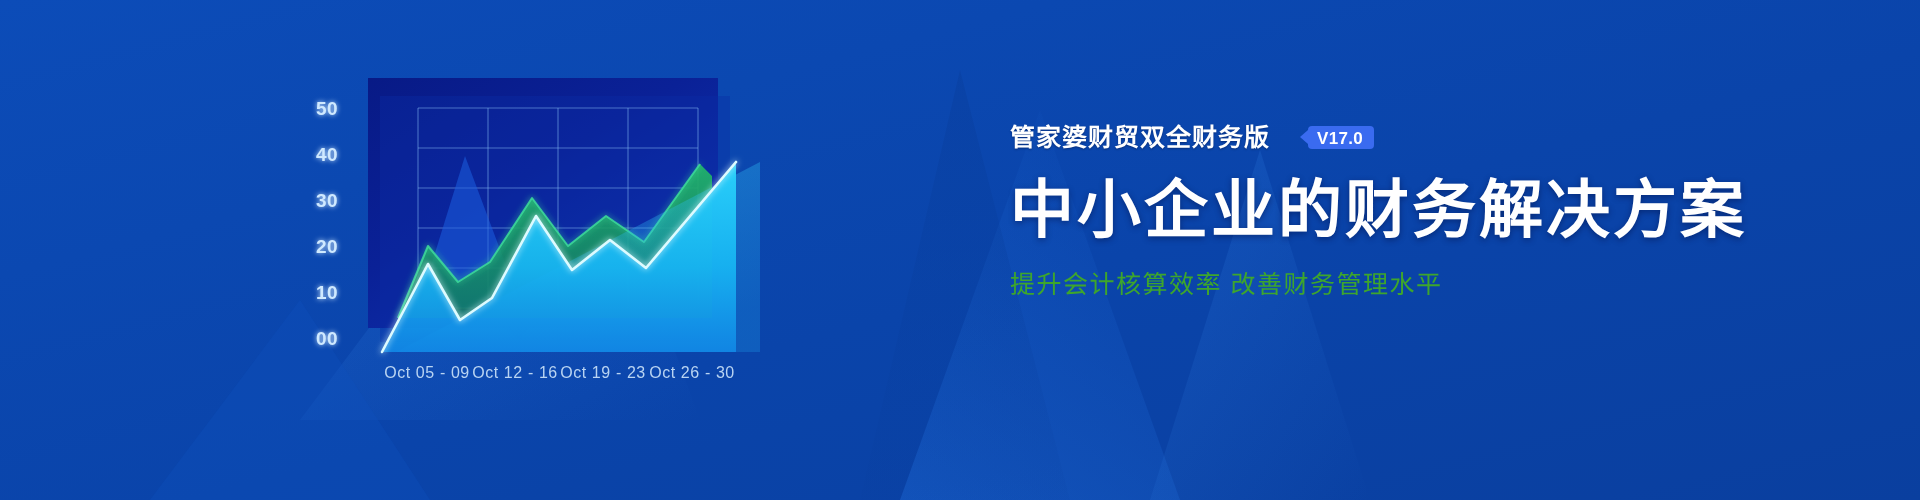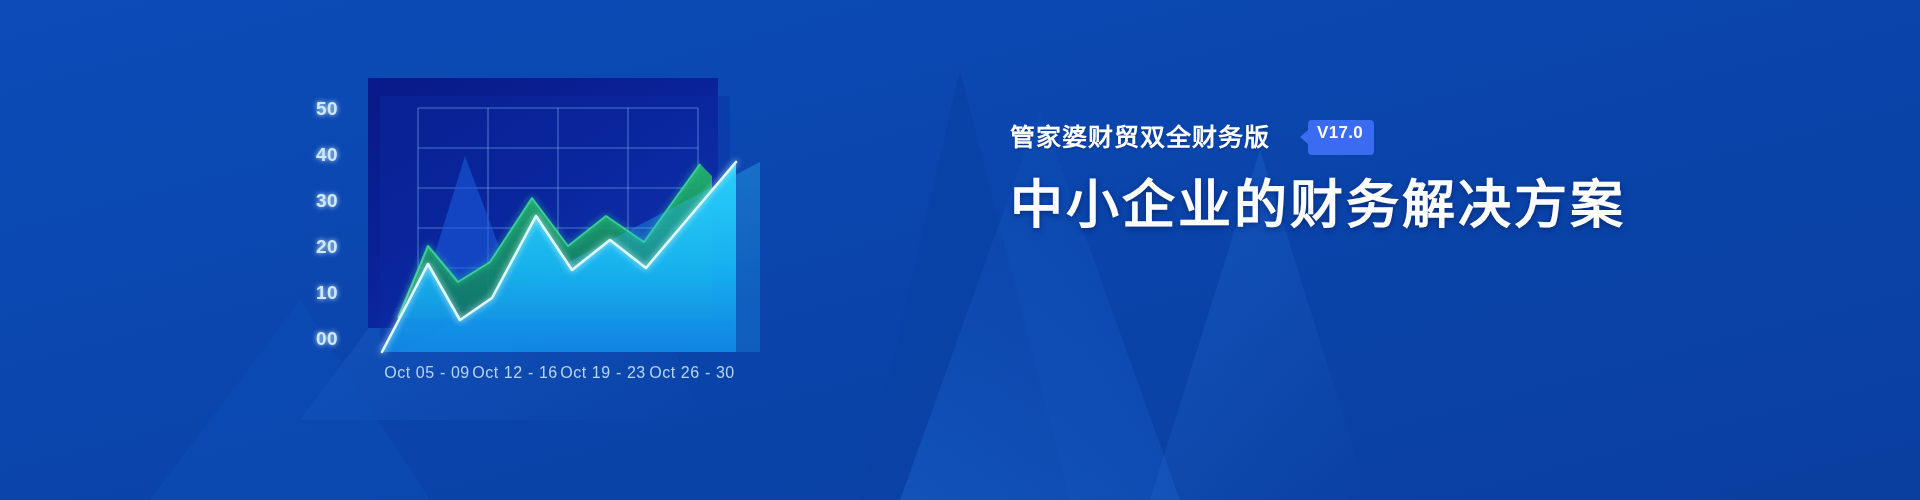"V17.0" .badge { padding: 4px 11px 14px 9px -> 4px 11px 2px 9px }
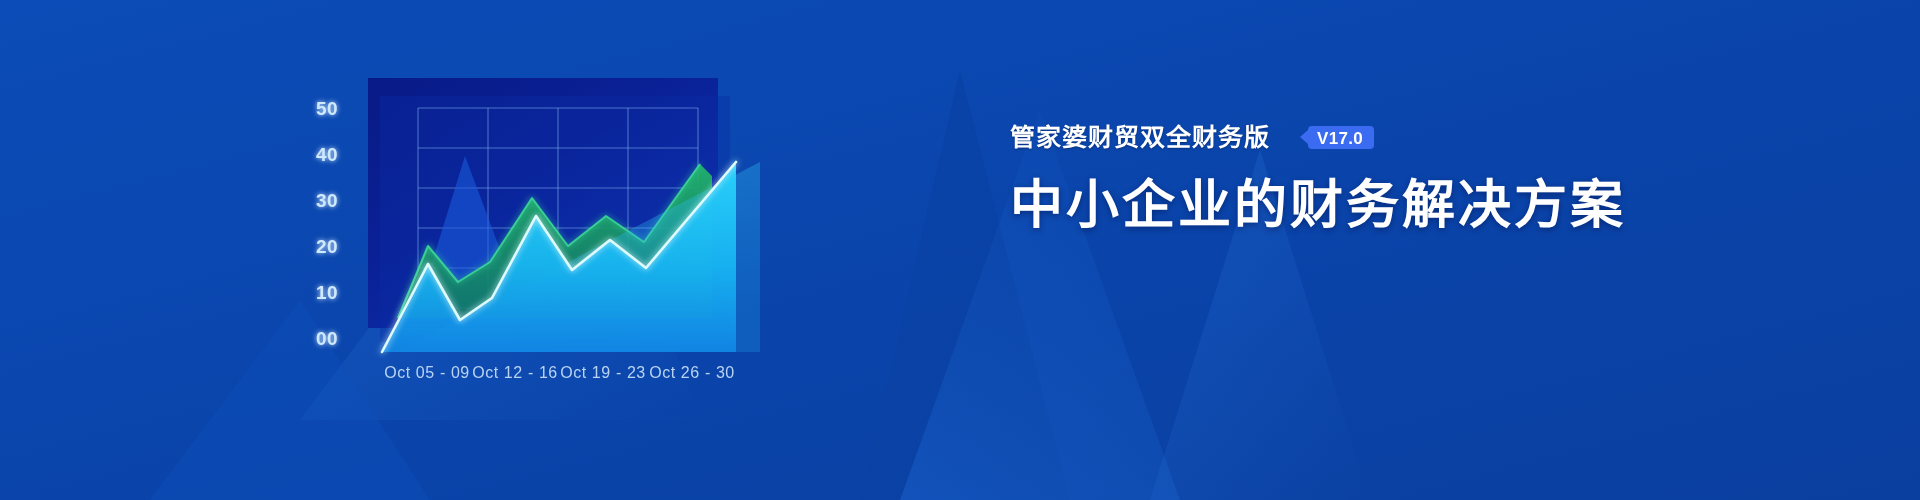"中小企业的财务解决方案" .headline { font-size: 53px -> 64px }
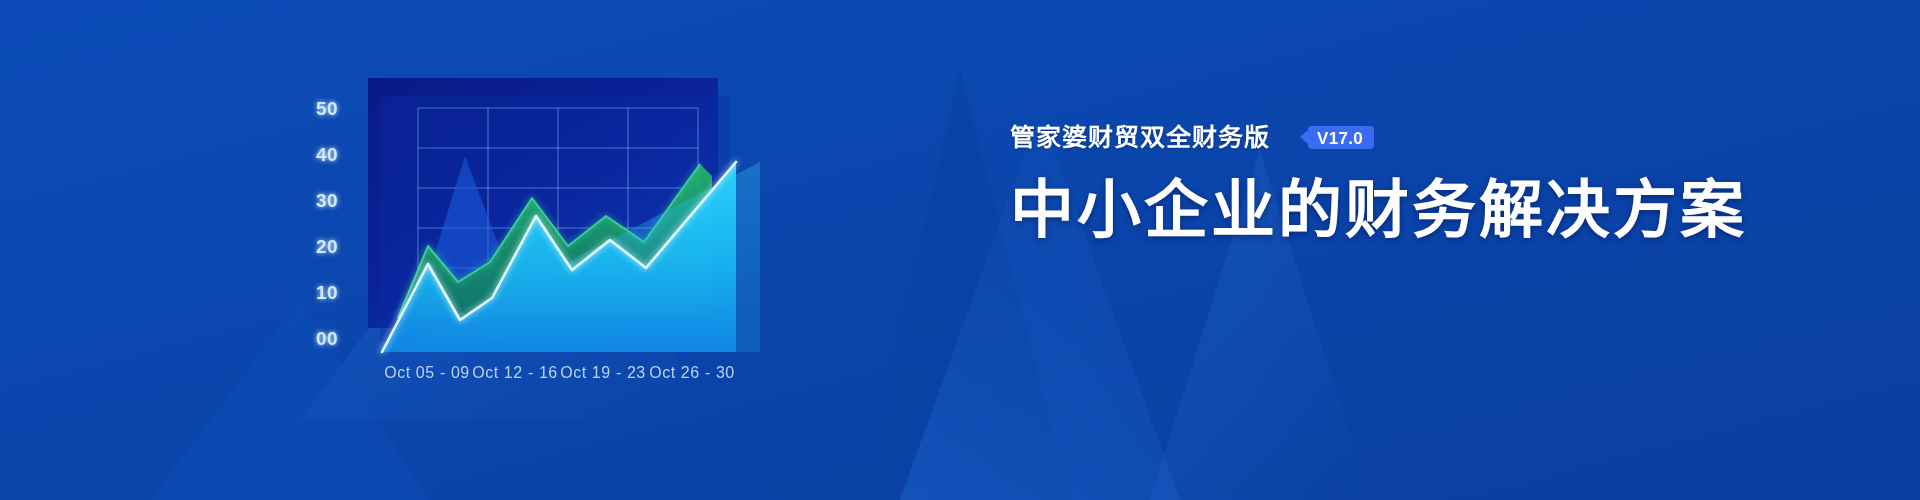"提升会计核算效率 改善财务管理水平" div.subline { html: none -> <div>提升会计核算效率 改善财务管理水平</div> }
